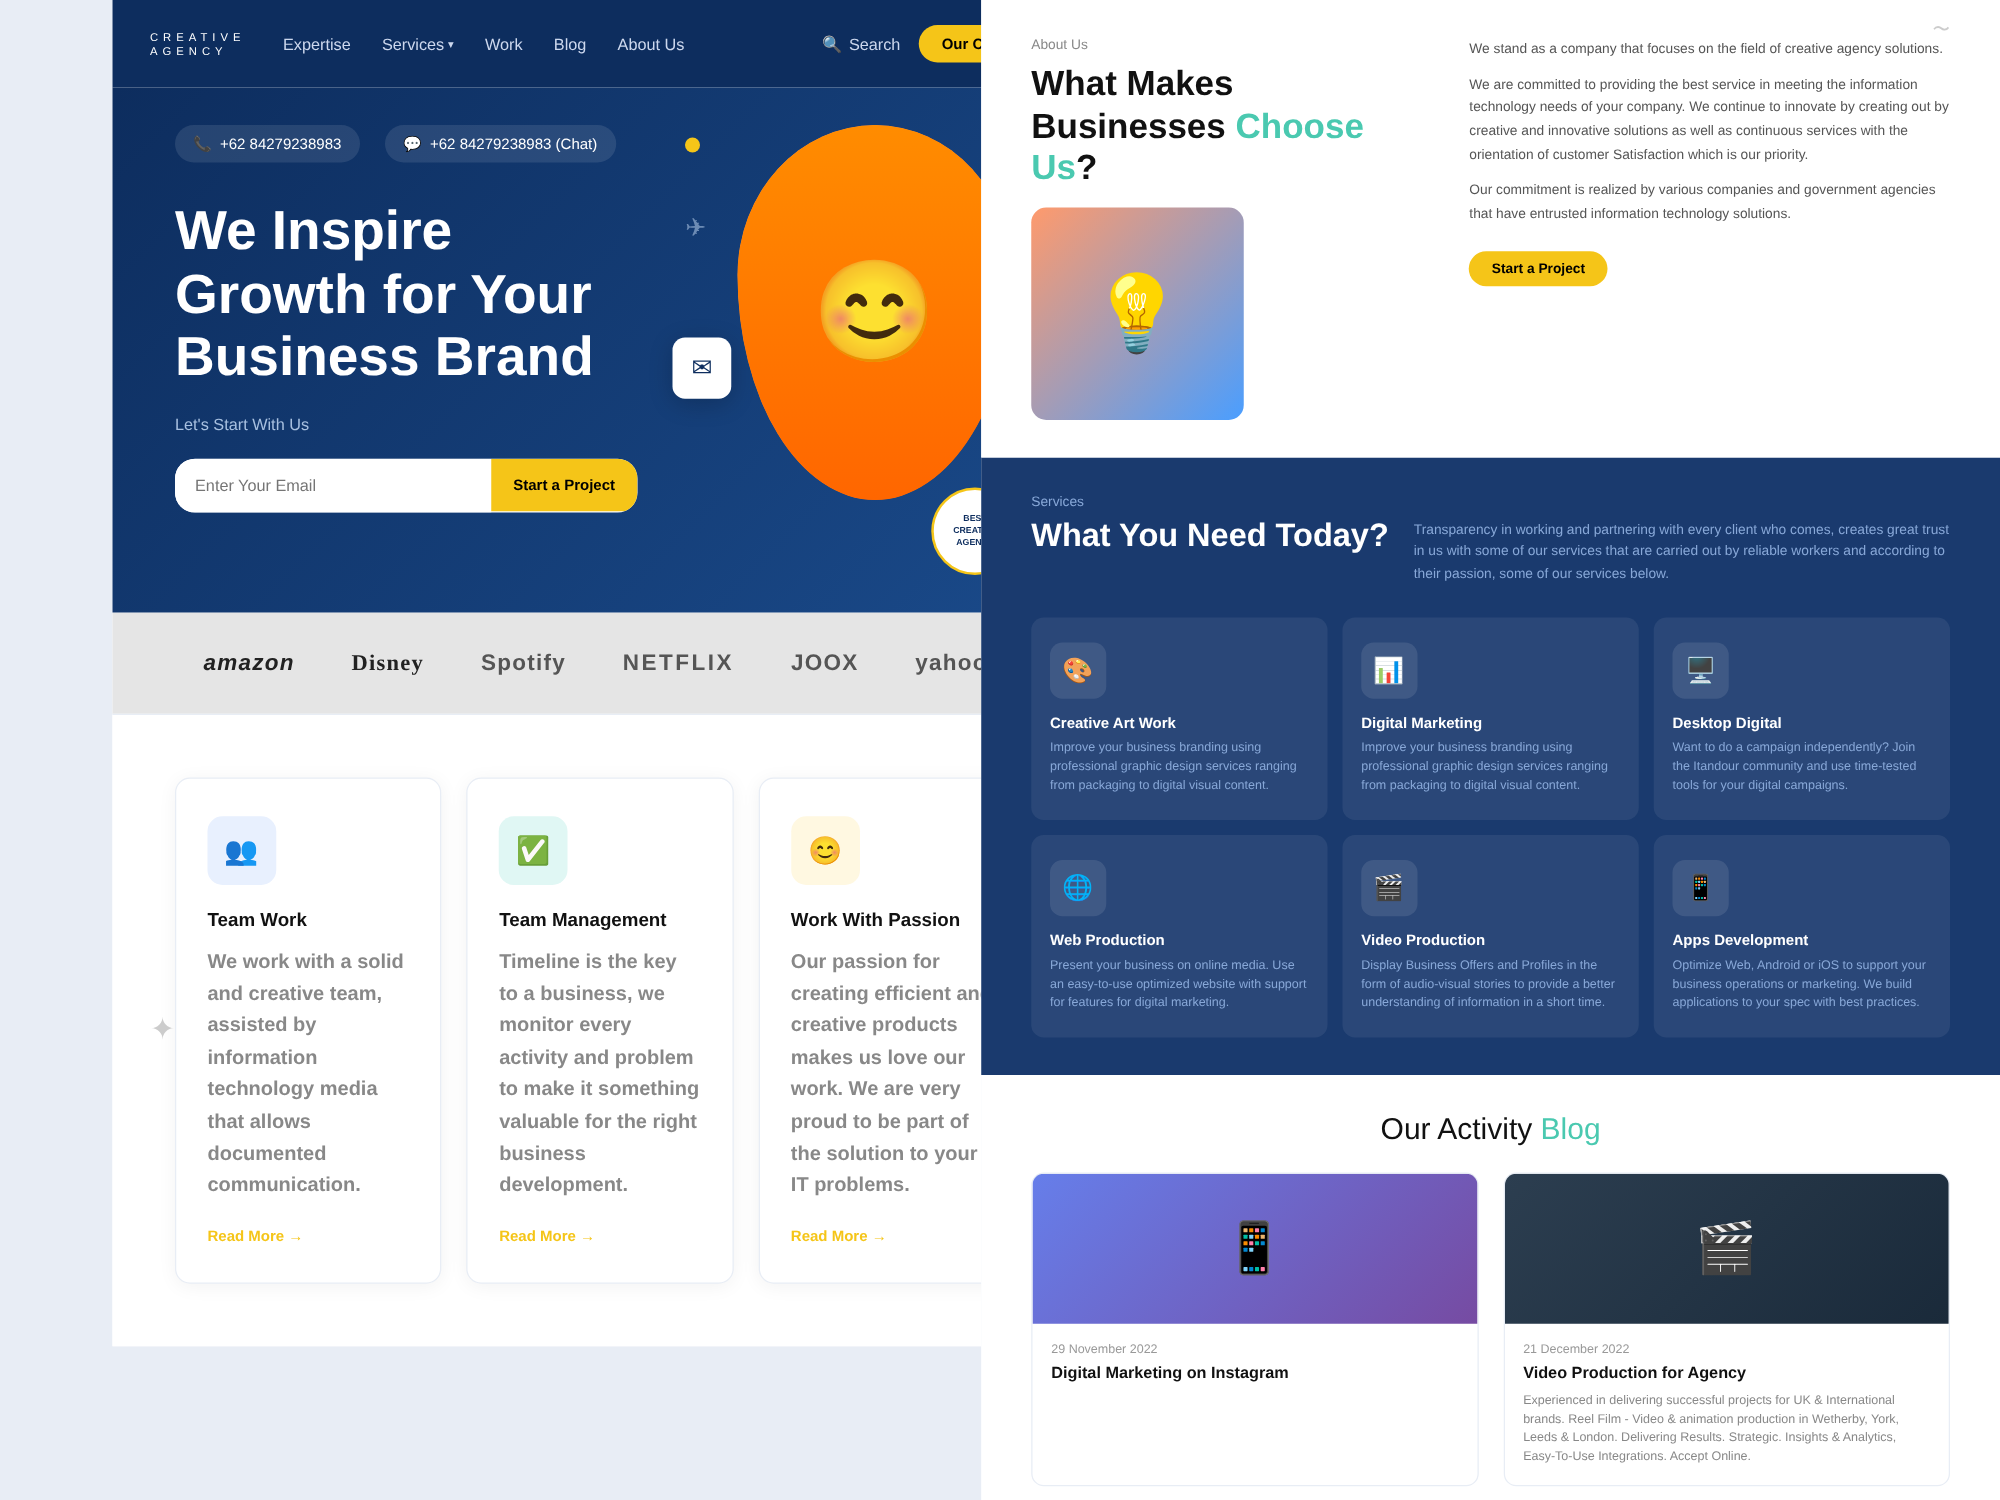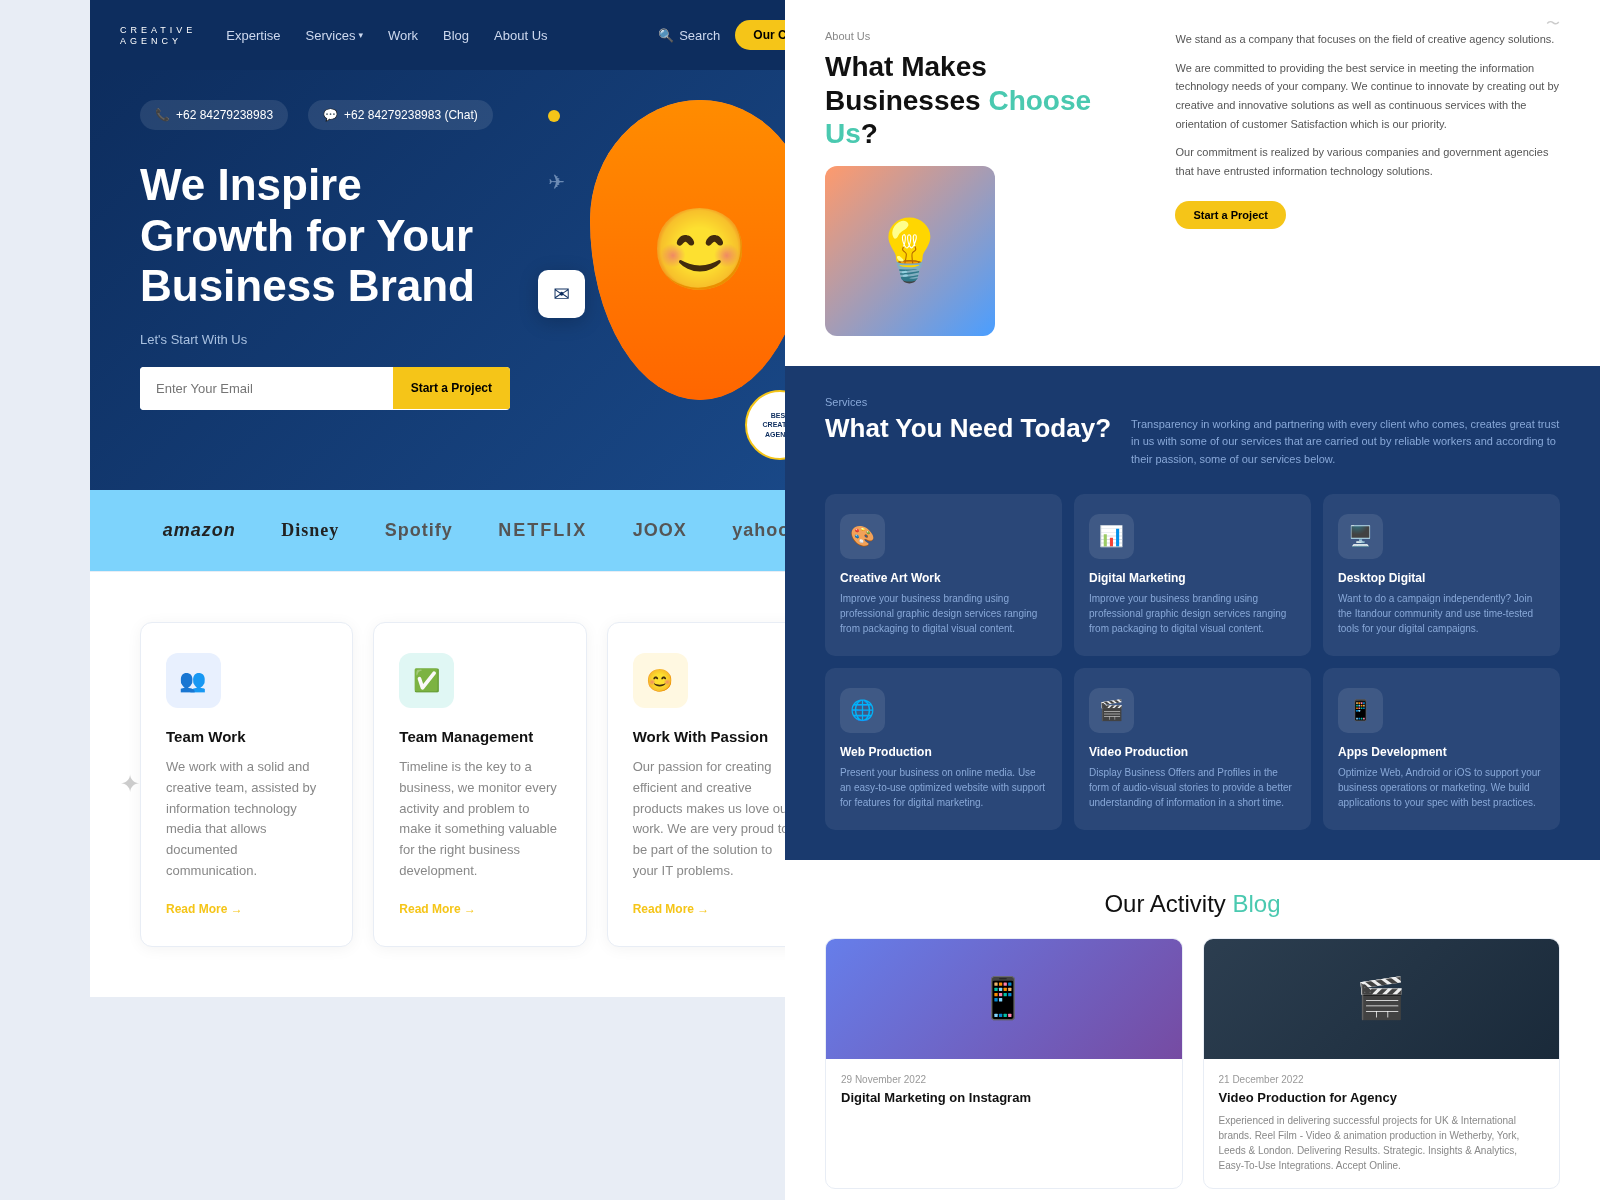"Enter Your Email" .hero-form { border-radius: 4px -> 16px }
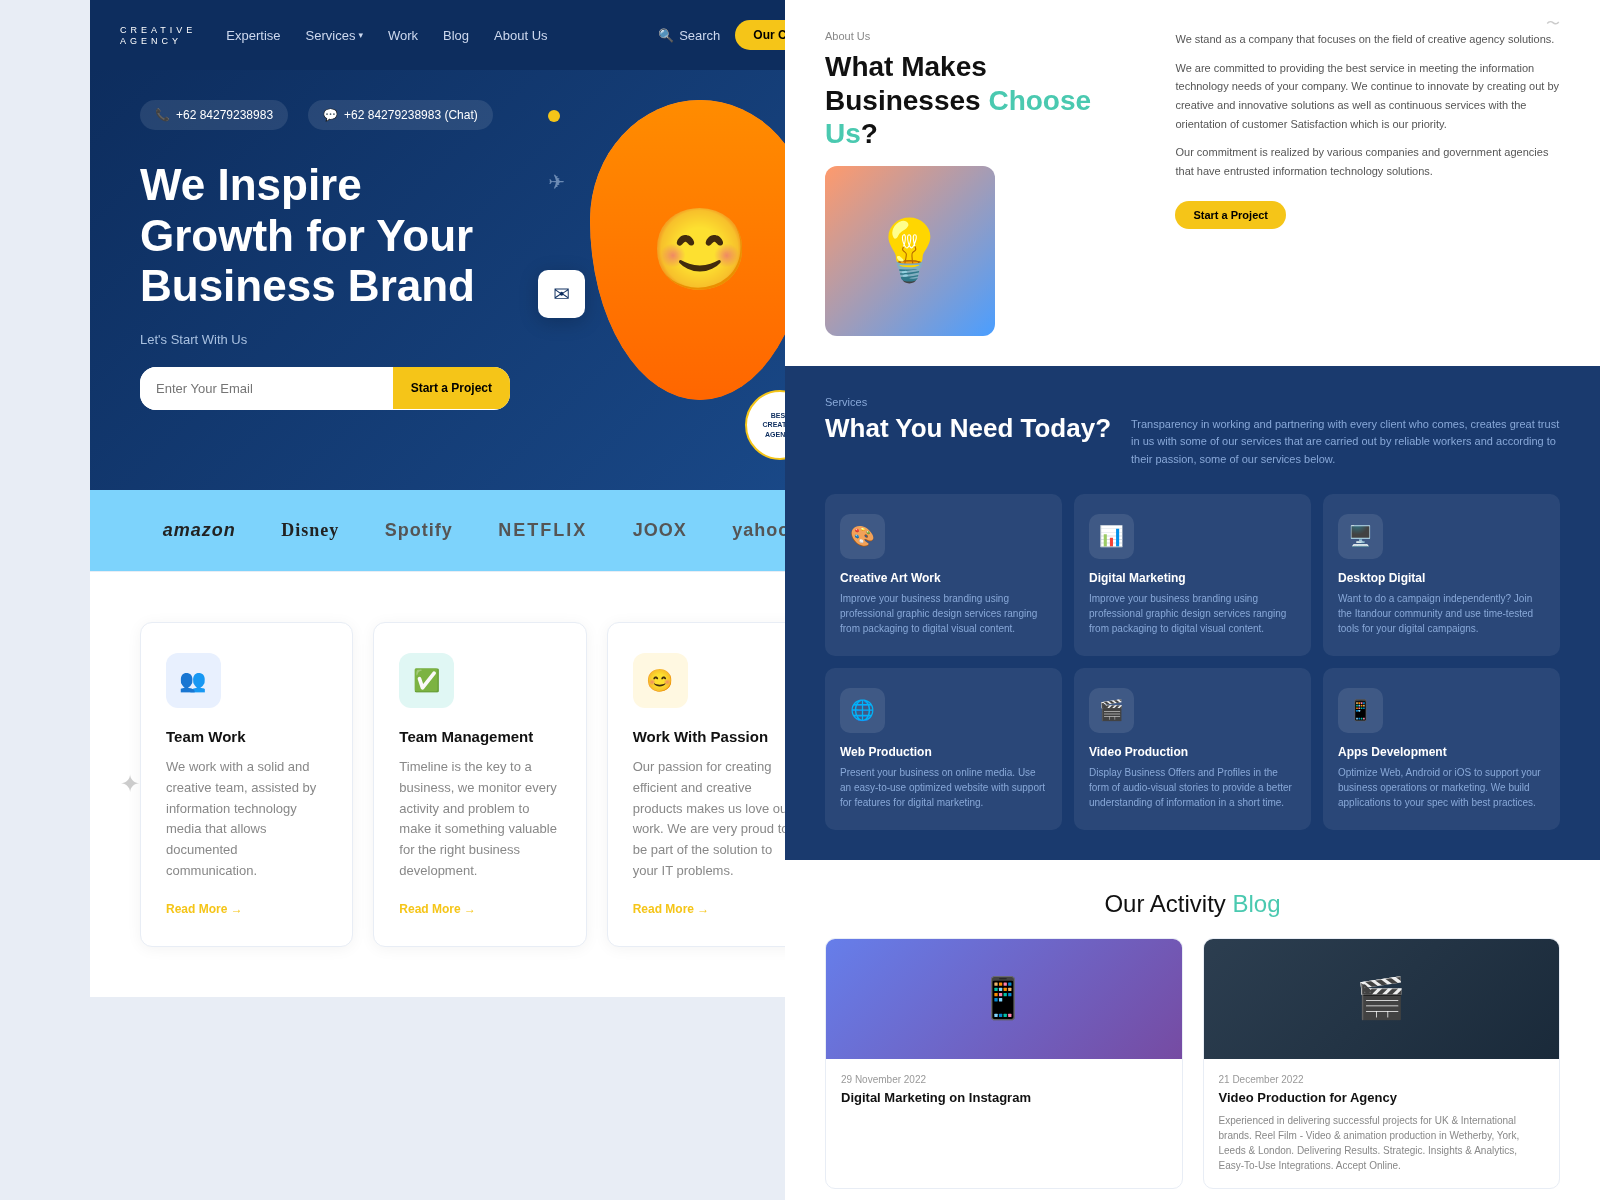"amazon" .brands { background: #7dd3fc -> #e5e5e5 }
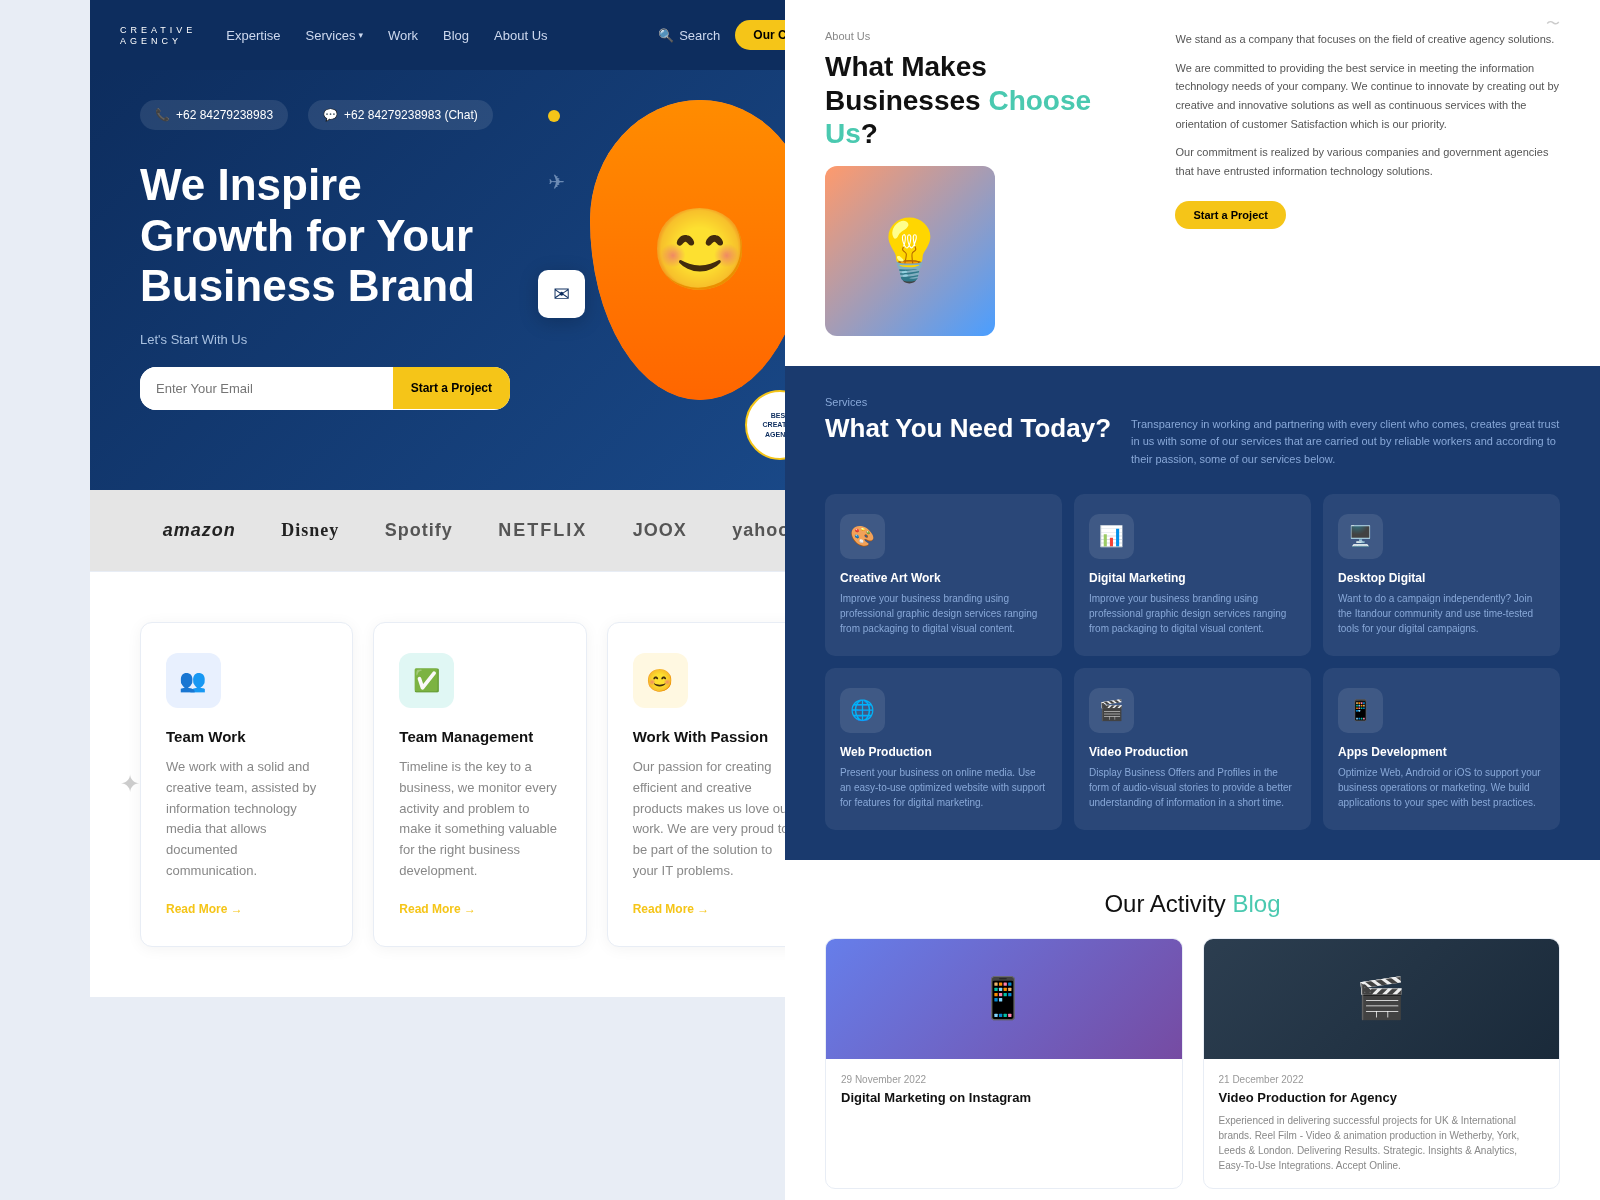"We work with a solid" .pro-card p { font-size: 13px -> 16px; font-weight: none -> bold }
